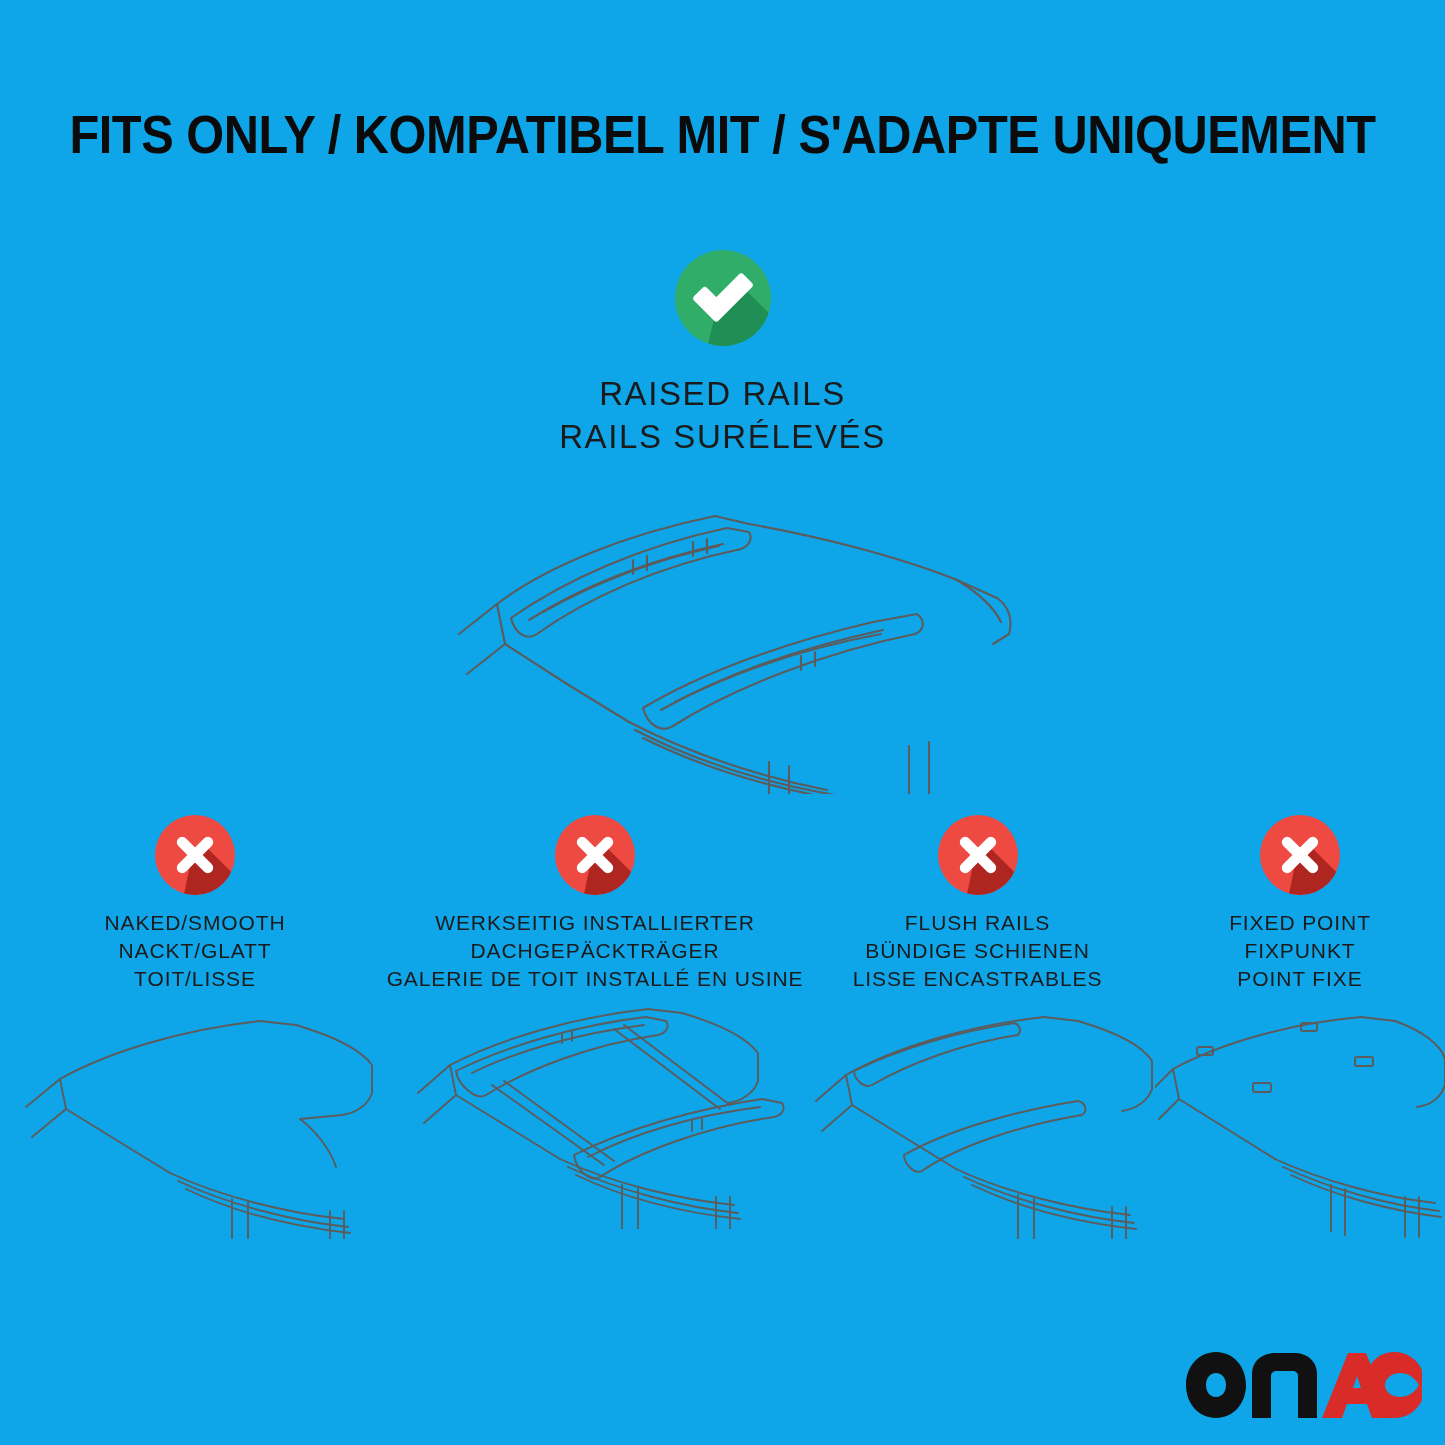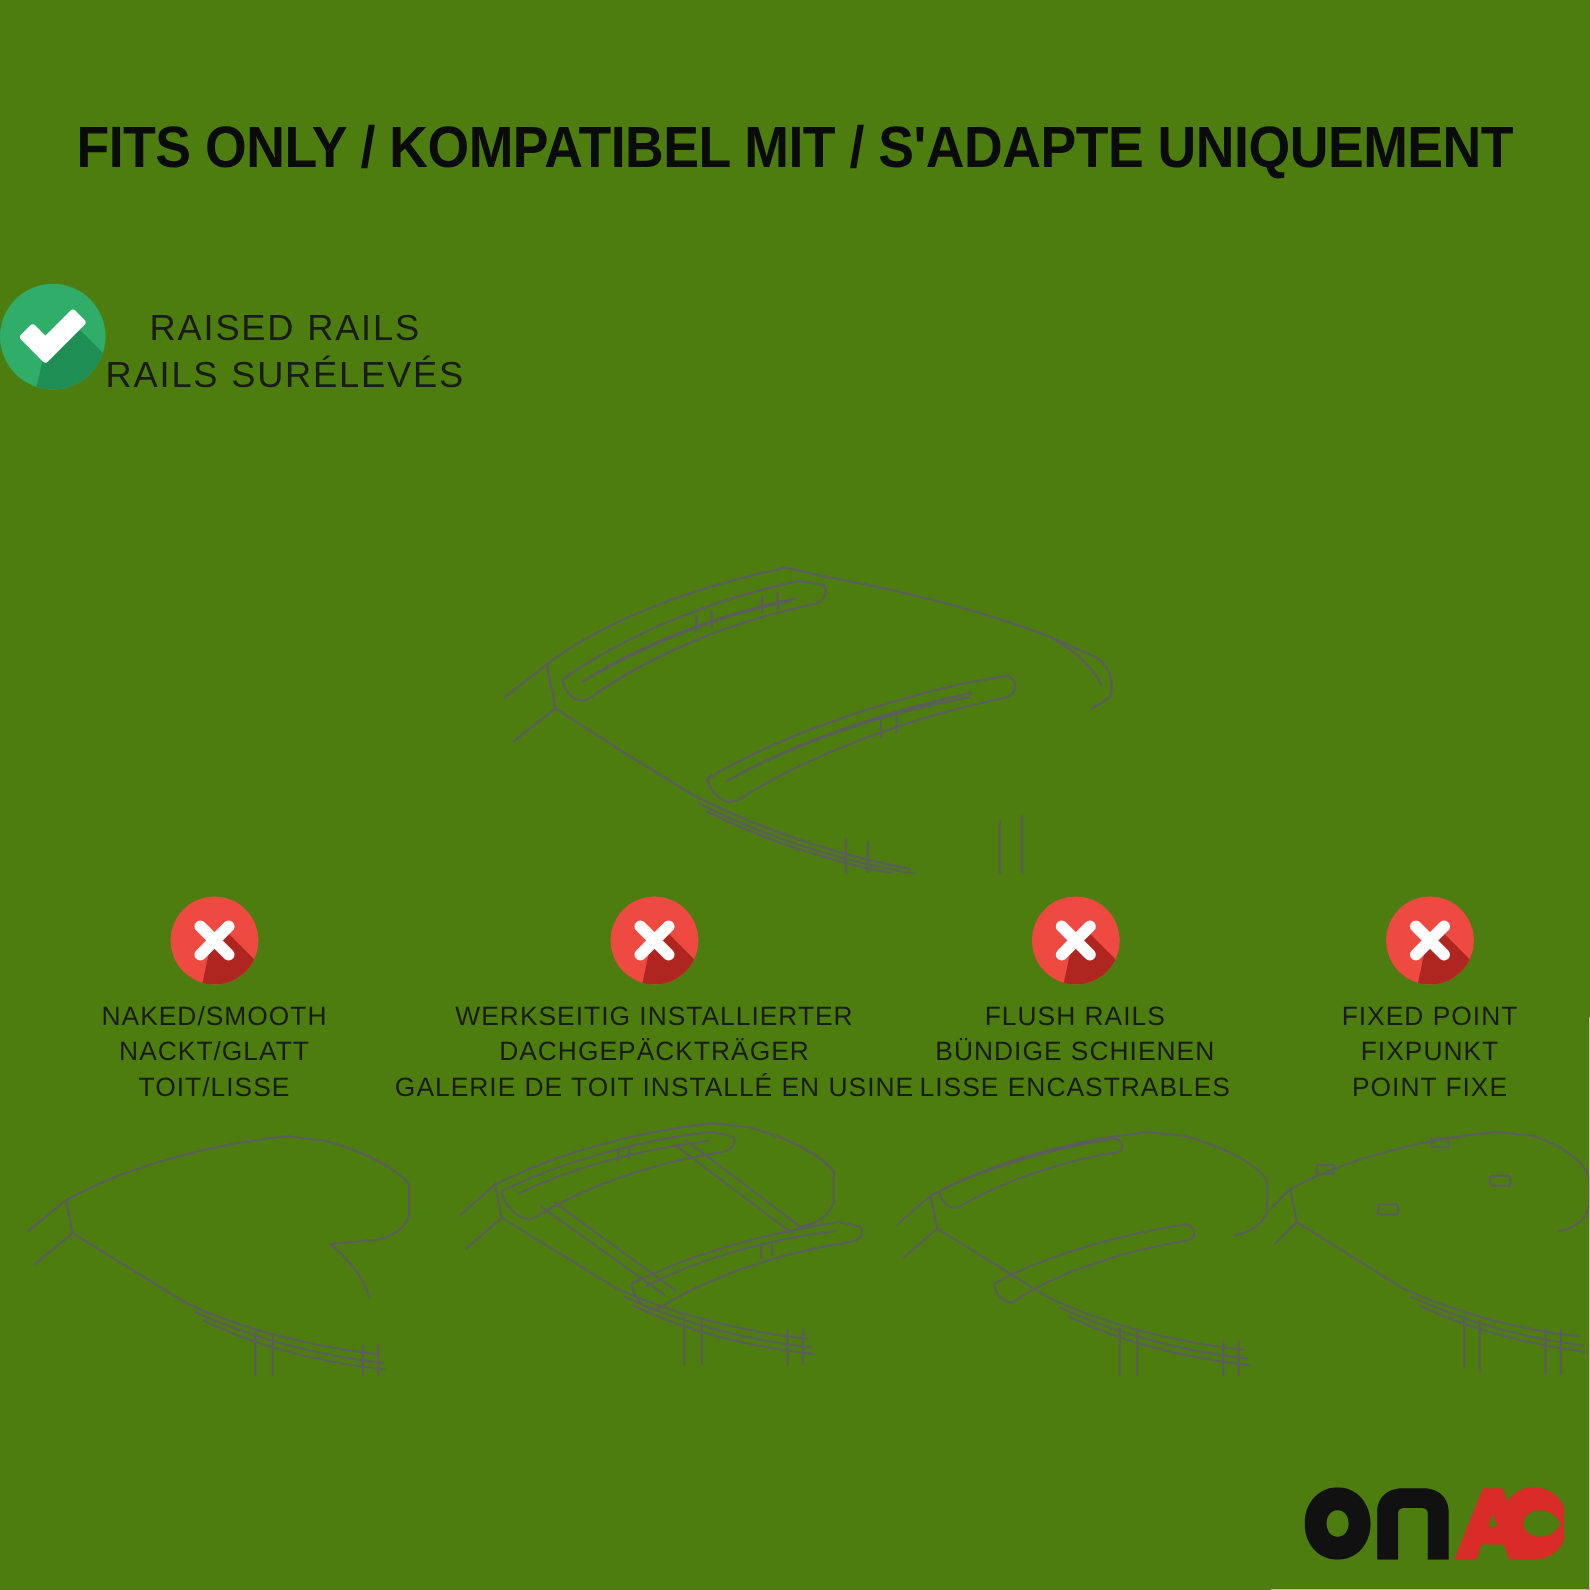"FITS ONLY / KOMPATIBEL MIT" #page { background: #4d7c0f -> #0ea5e9 }
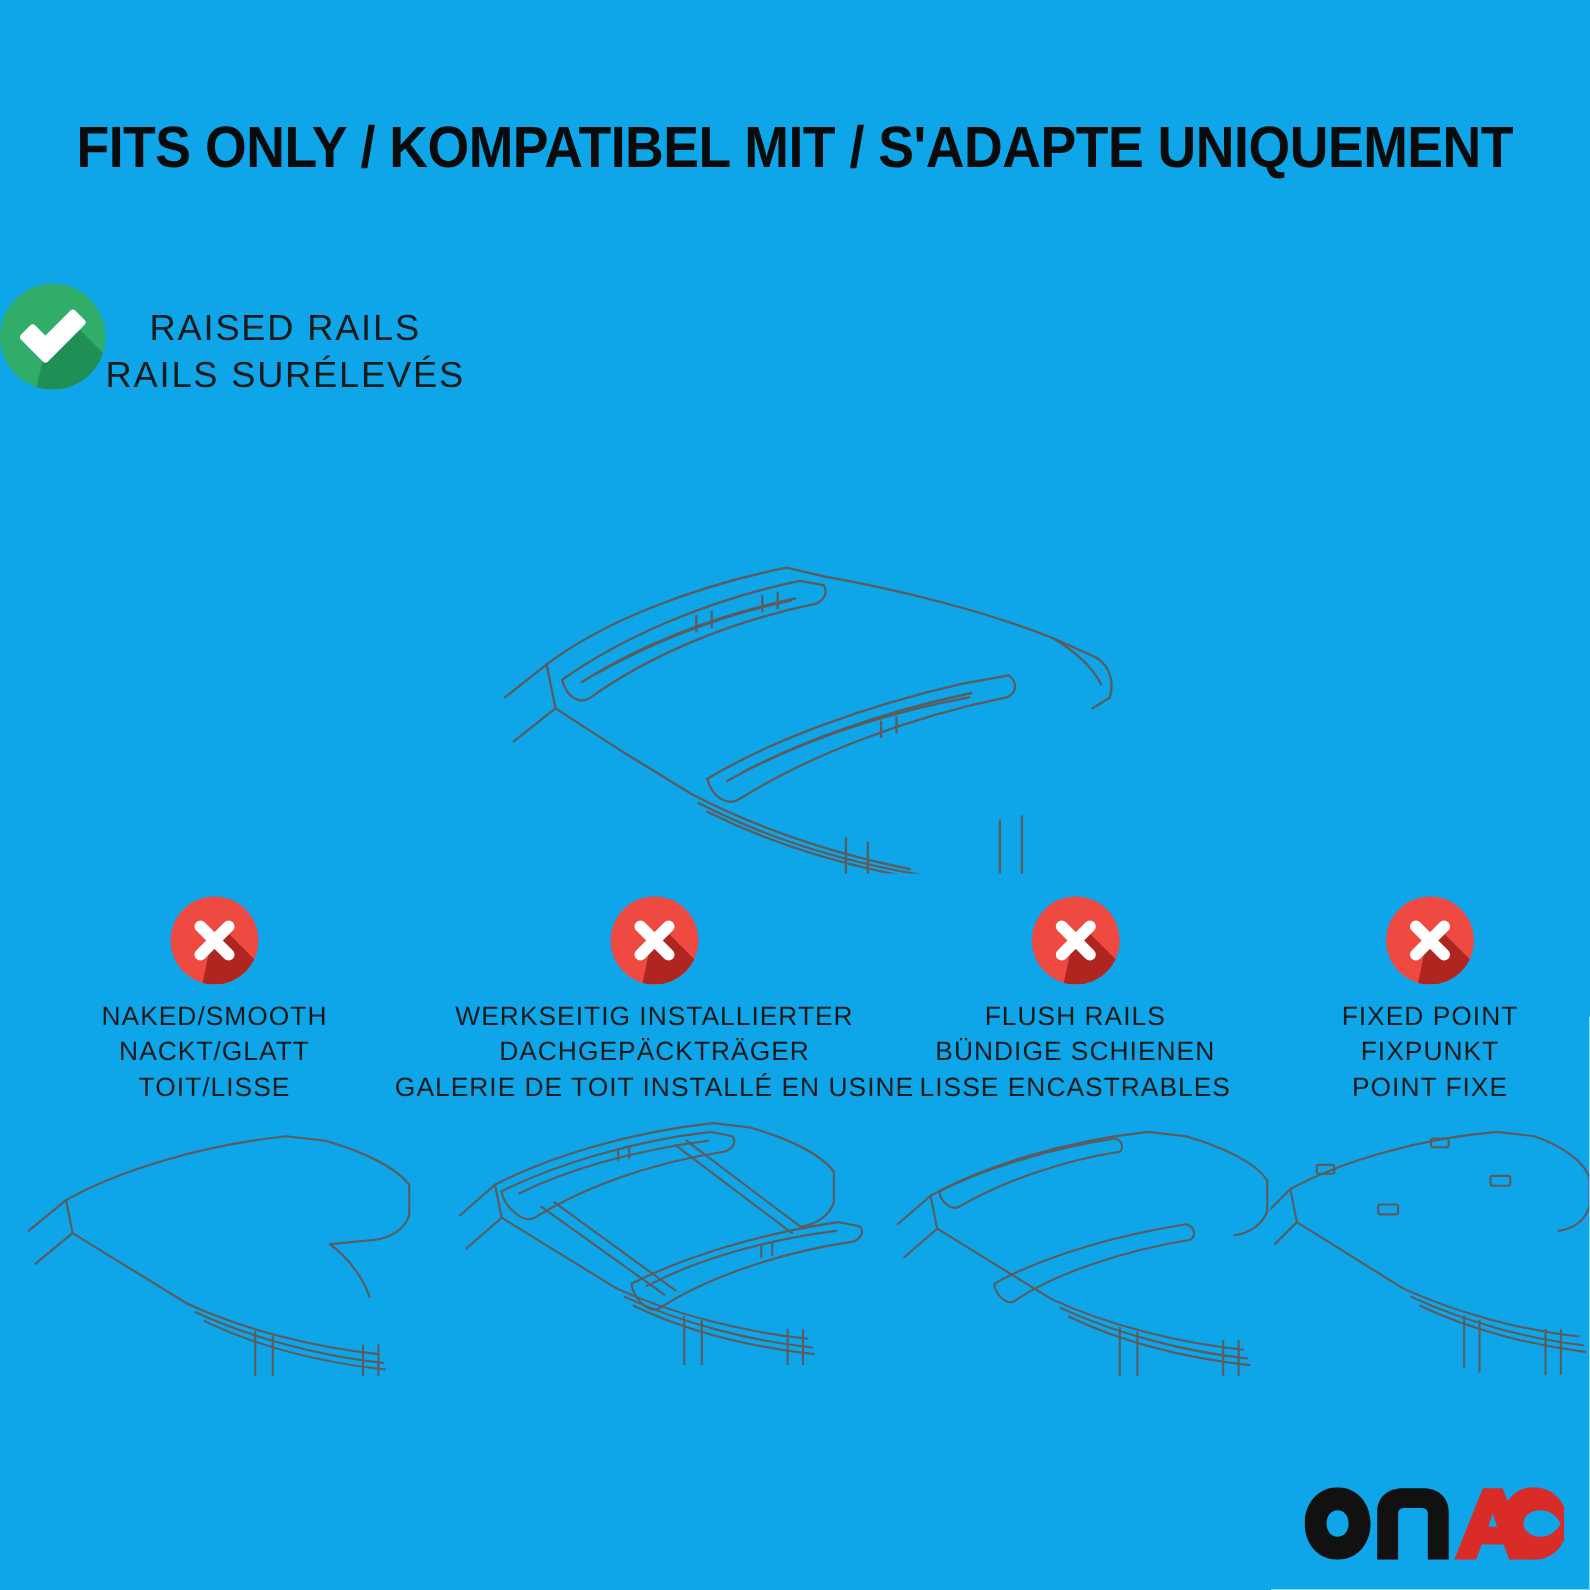"RAISED RAILS" .approved-block { flex-direction: row -> column }
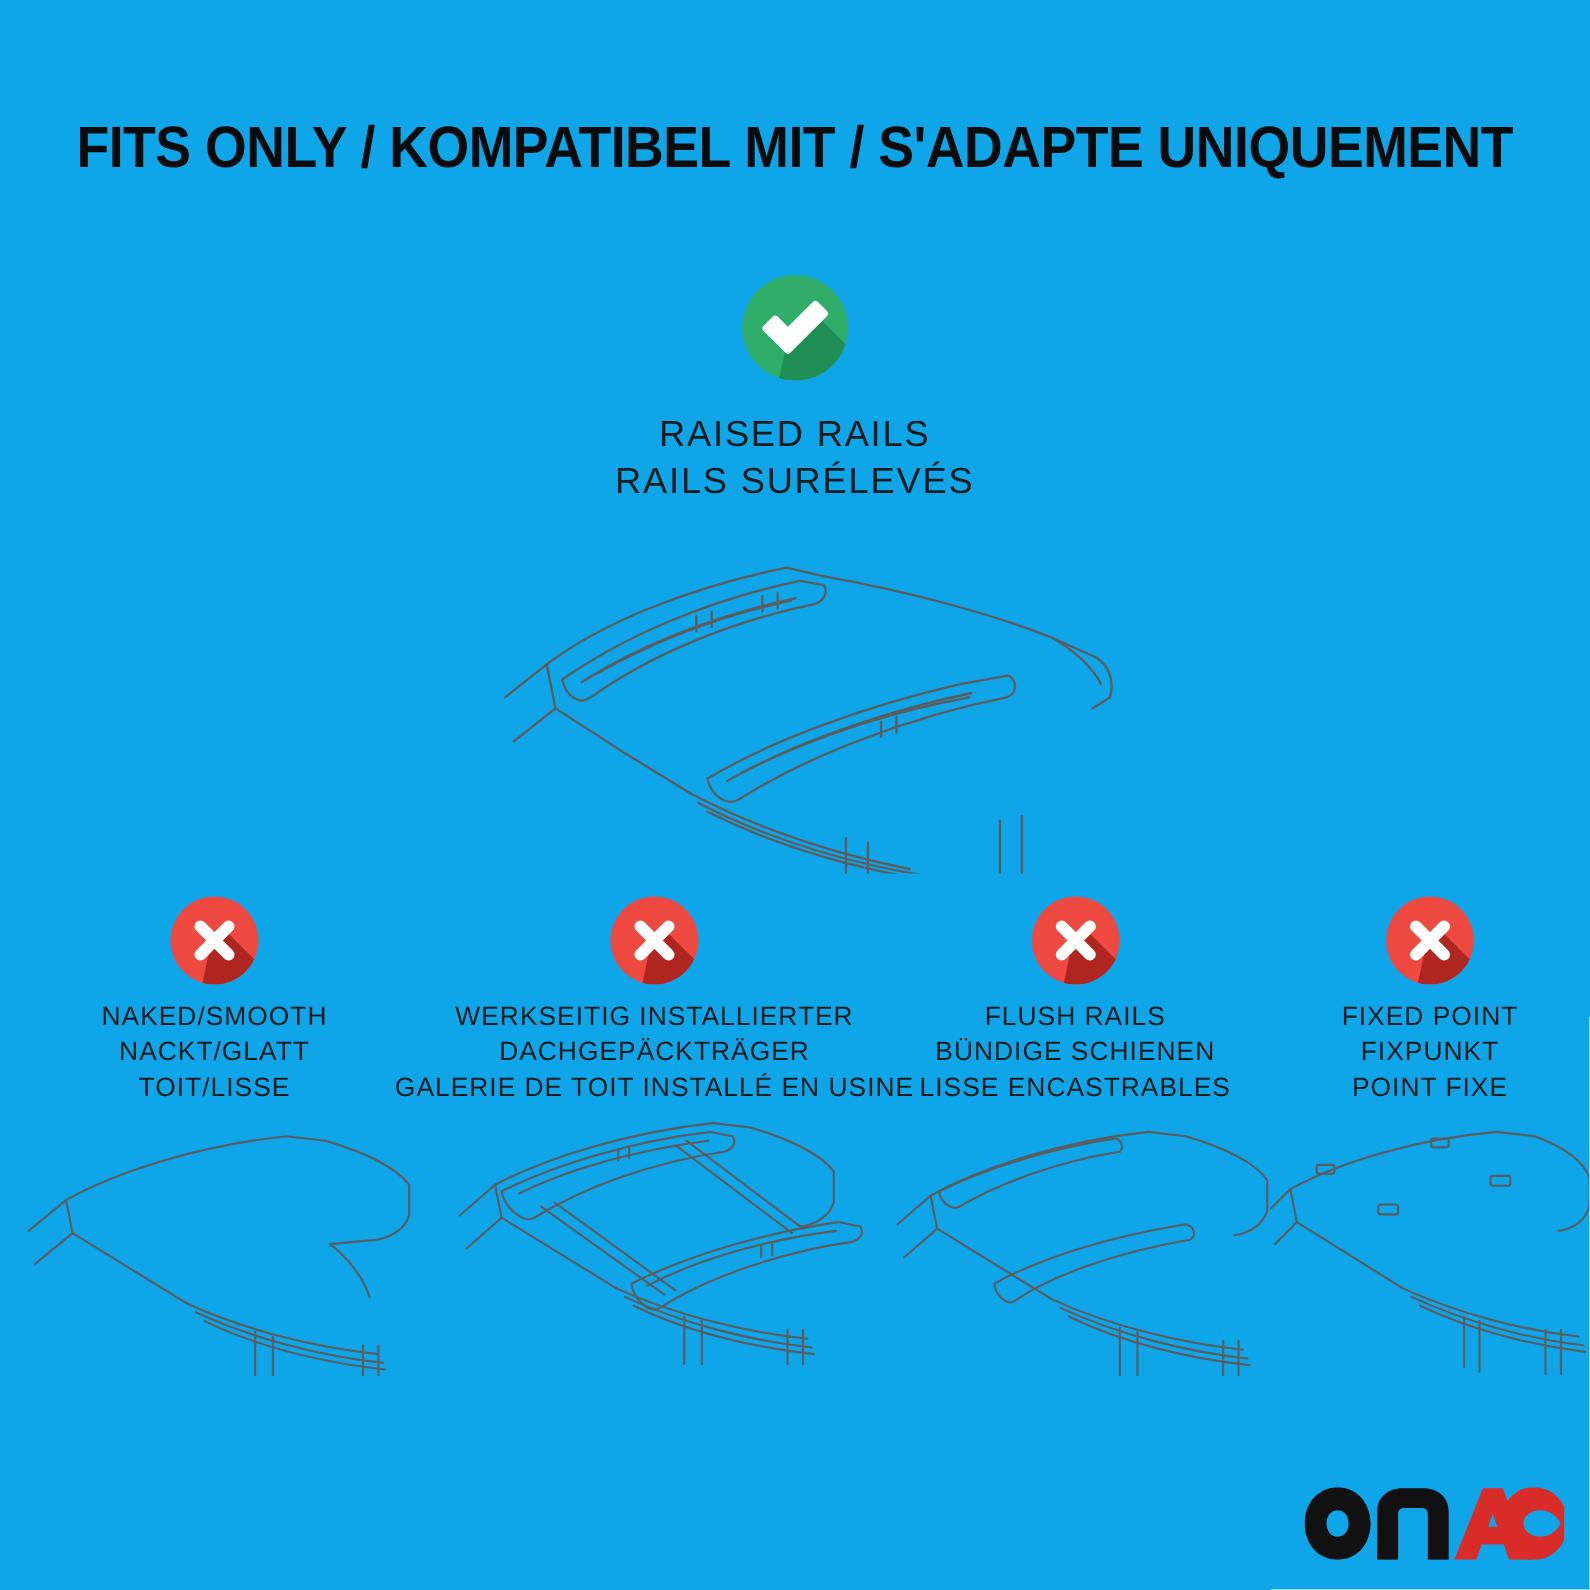"NAKED/SMOOTH" .col-labels { font-size: 24px -> 21px }
